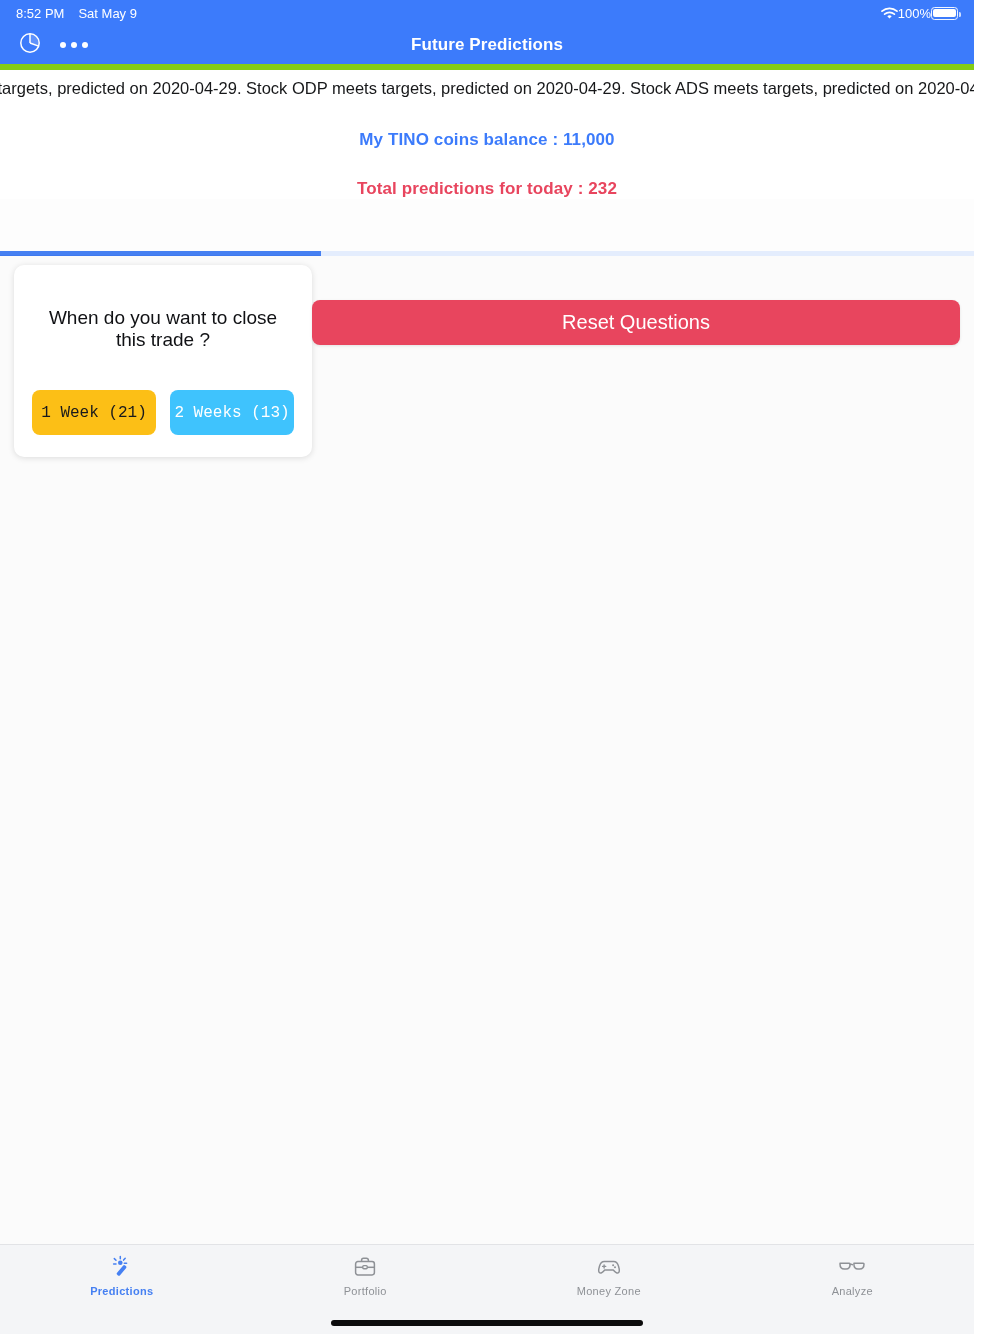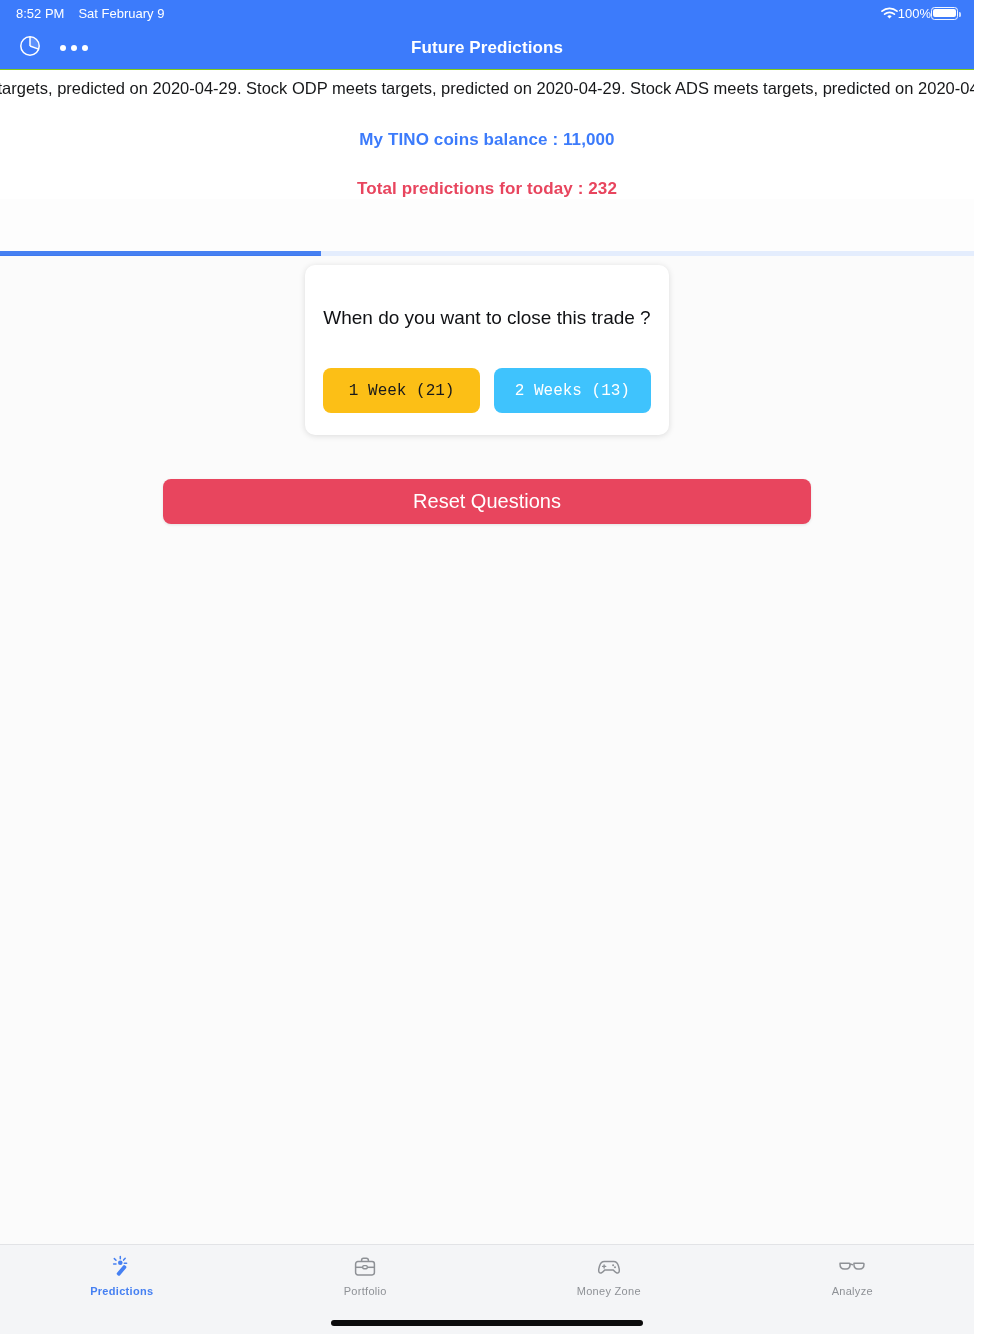"Sat February 9" span { text: February -> May }
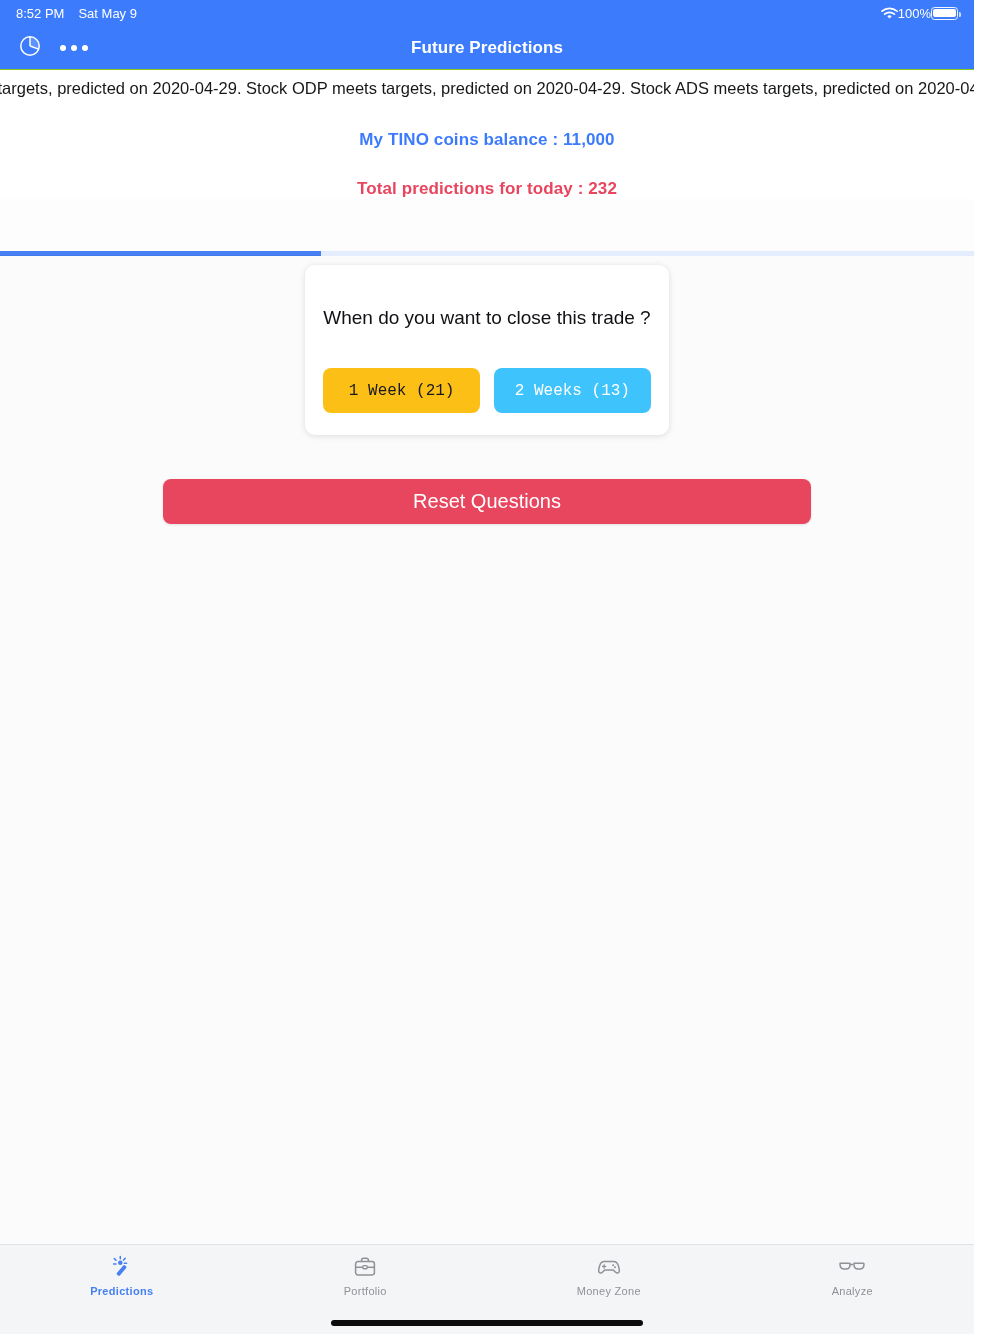"Future Predictions" .navbar { border-bottom: 1px solid #84cc16 -> 6px solid #84cc16 }
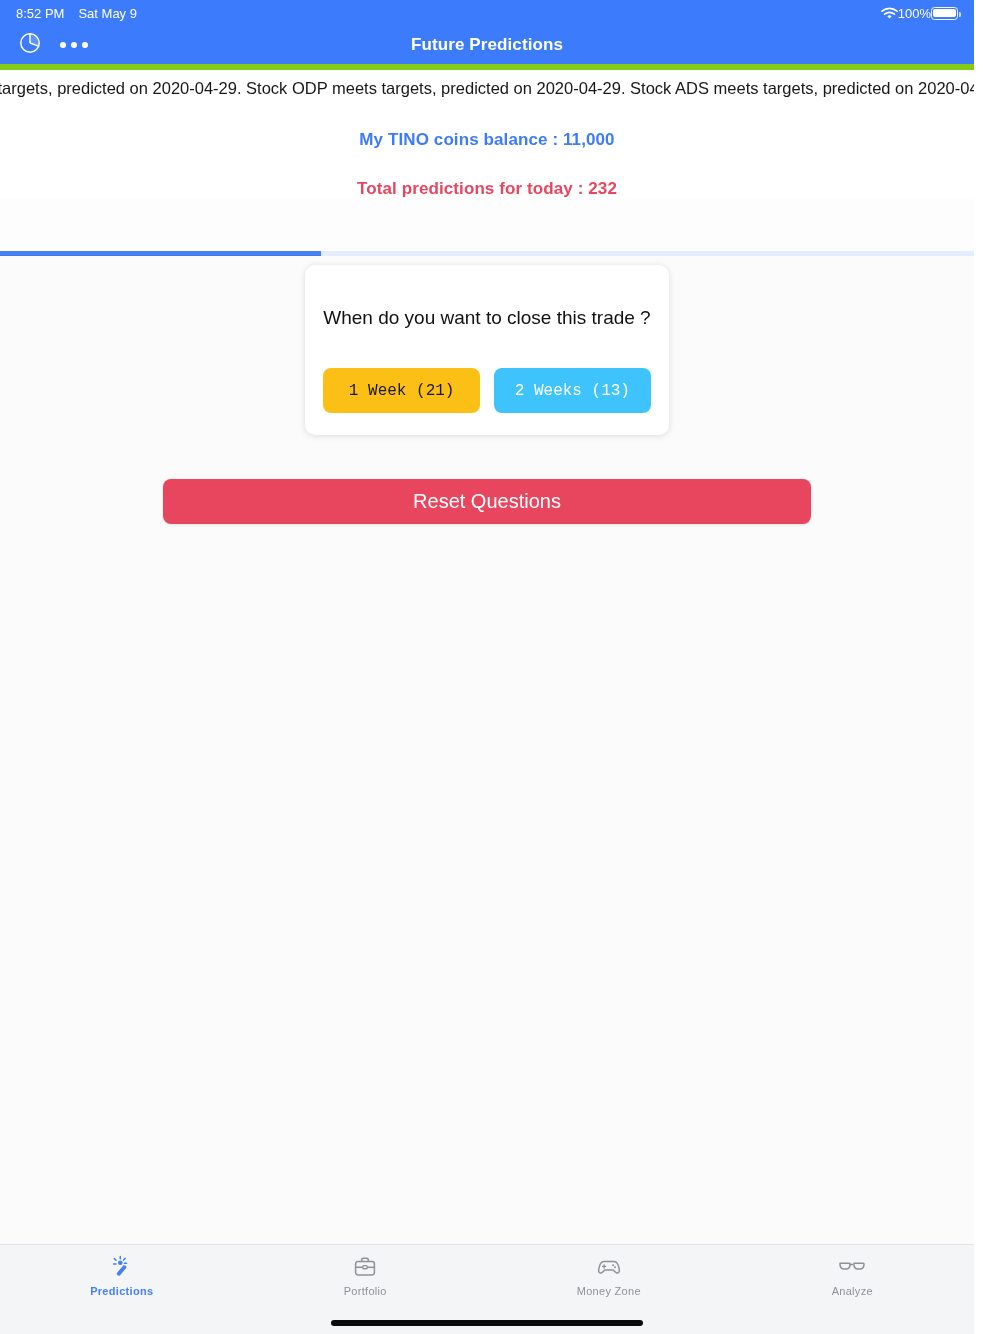"When do you want to" .content { align-items: center -> flex-start; flex-direction: column -> row }
